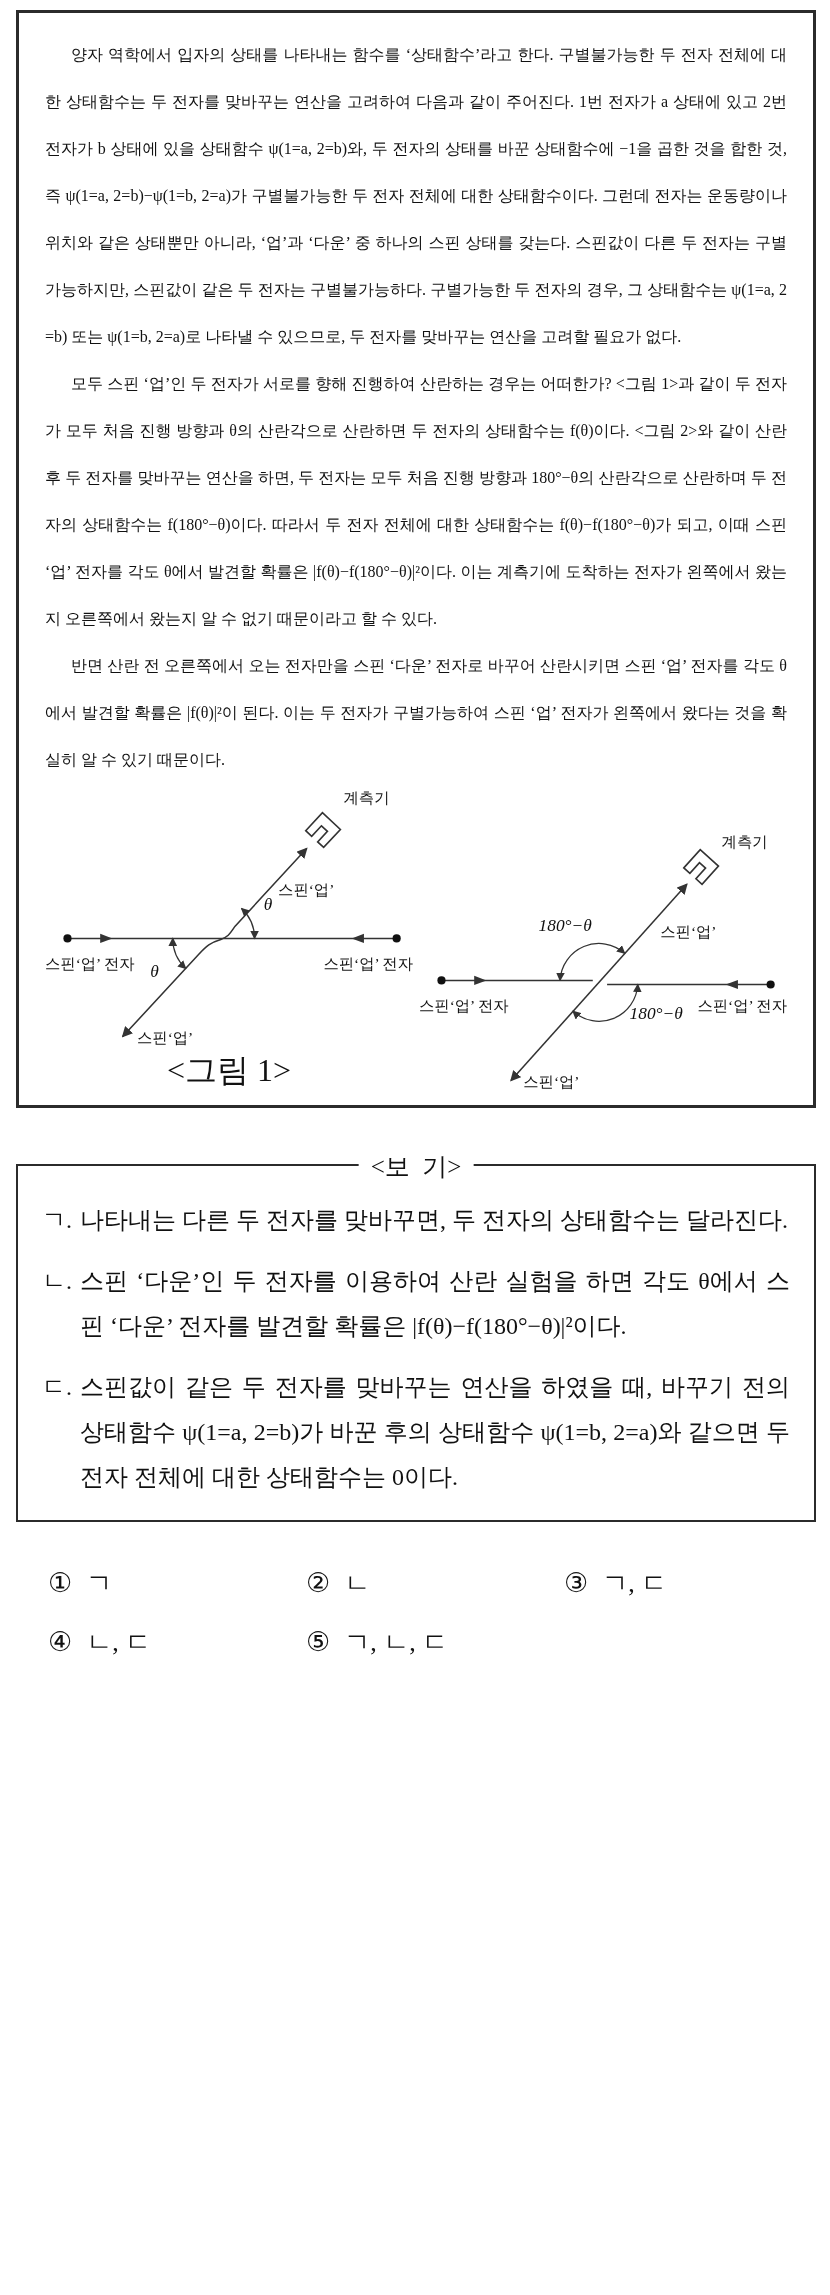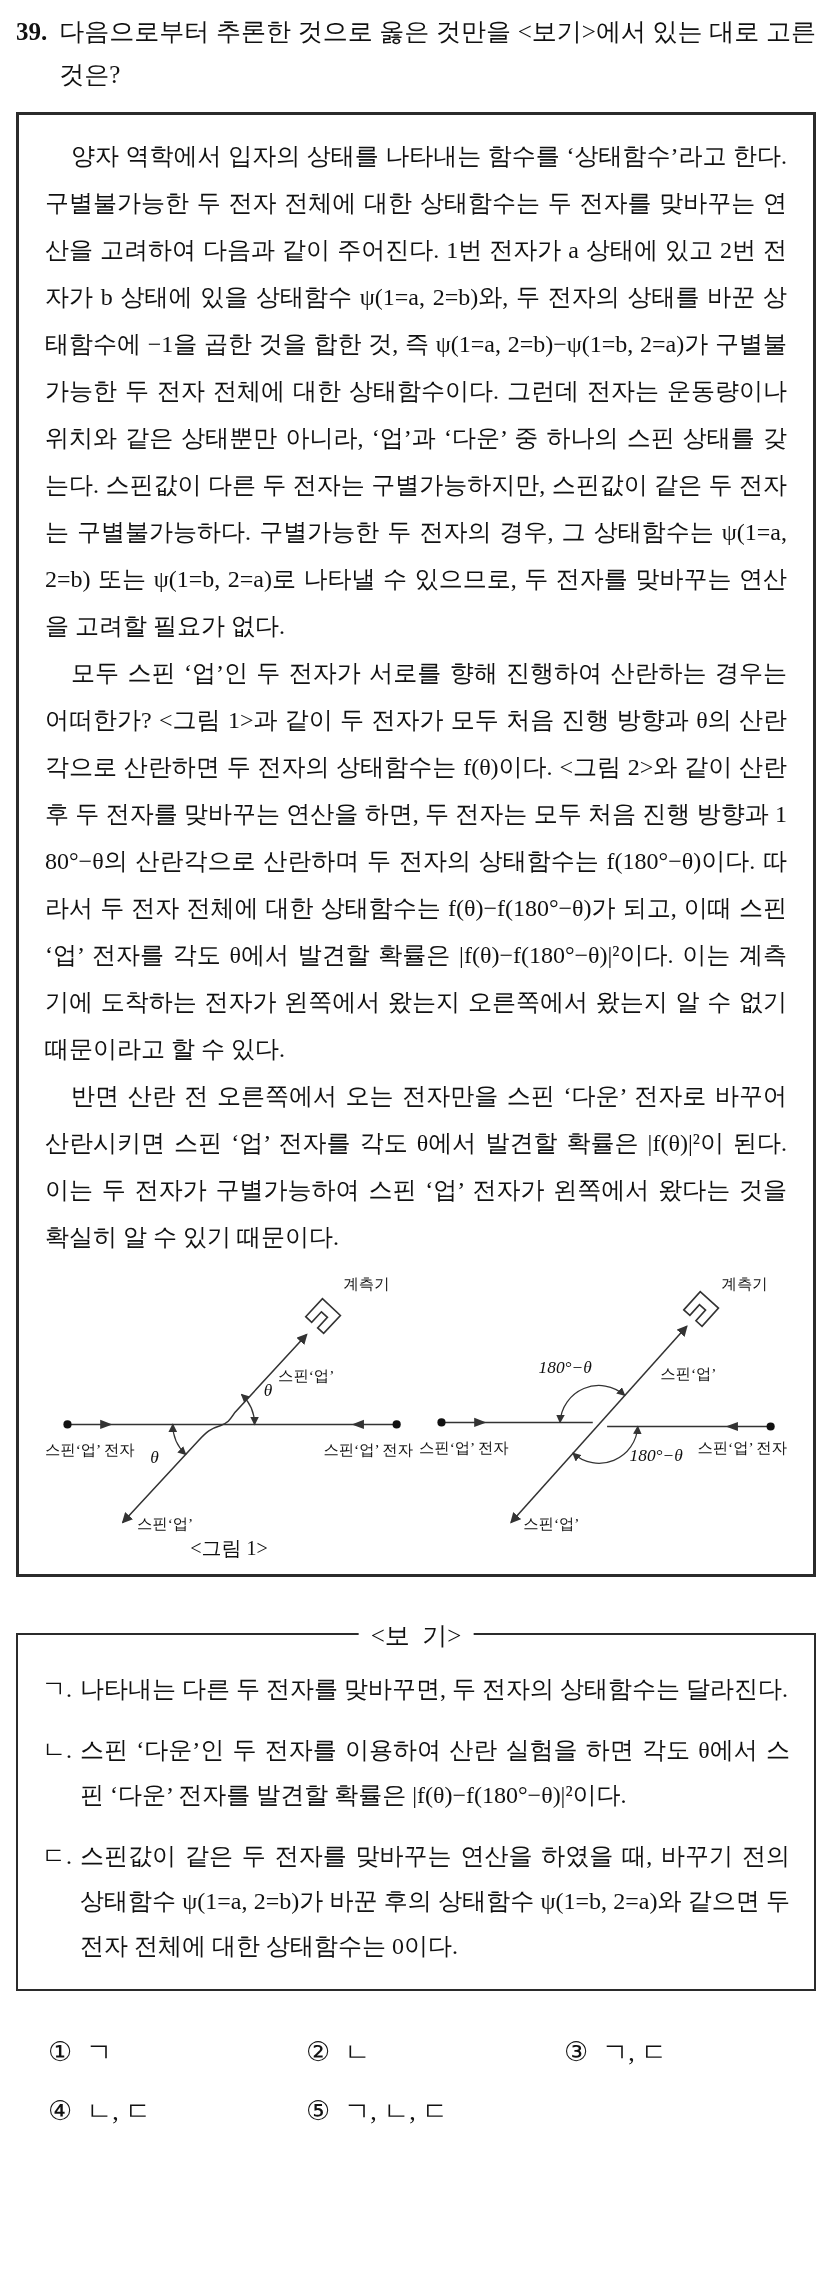"39." div.question { html: <div> <span>39.</span> <span>다음으로부터 추론한 것으로 옳은 것만을 &lt;보기&gt;에서 있는 대로 고른 것은?</span> </div> -> none }
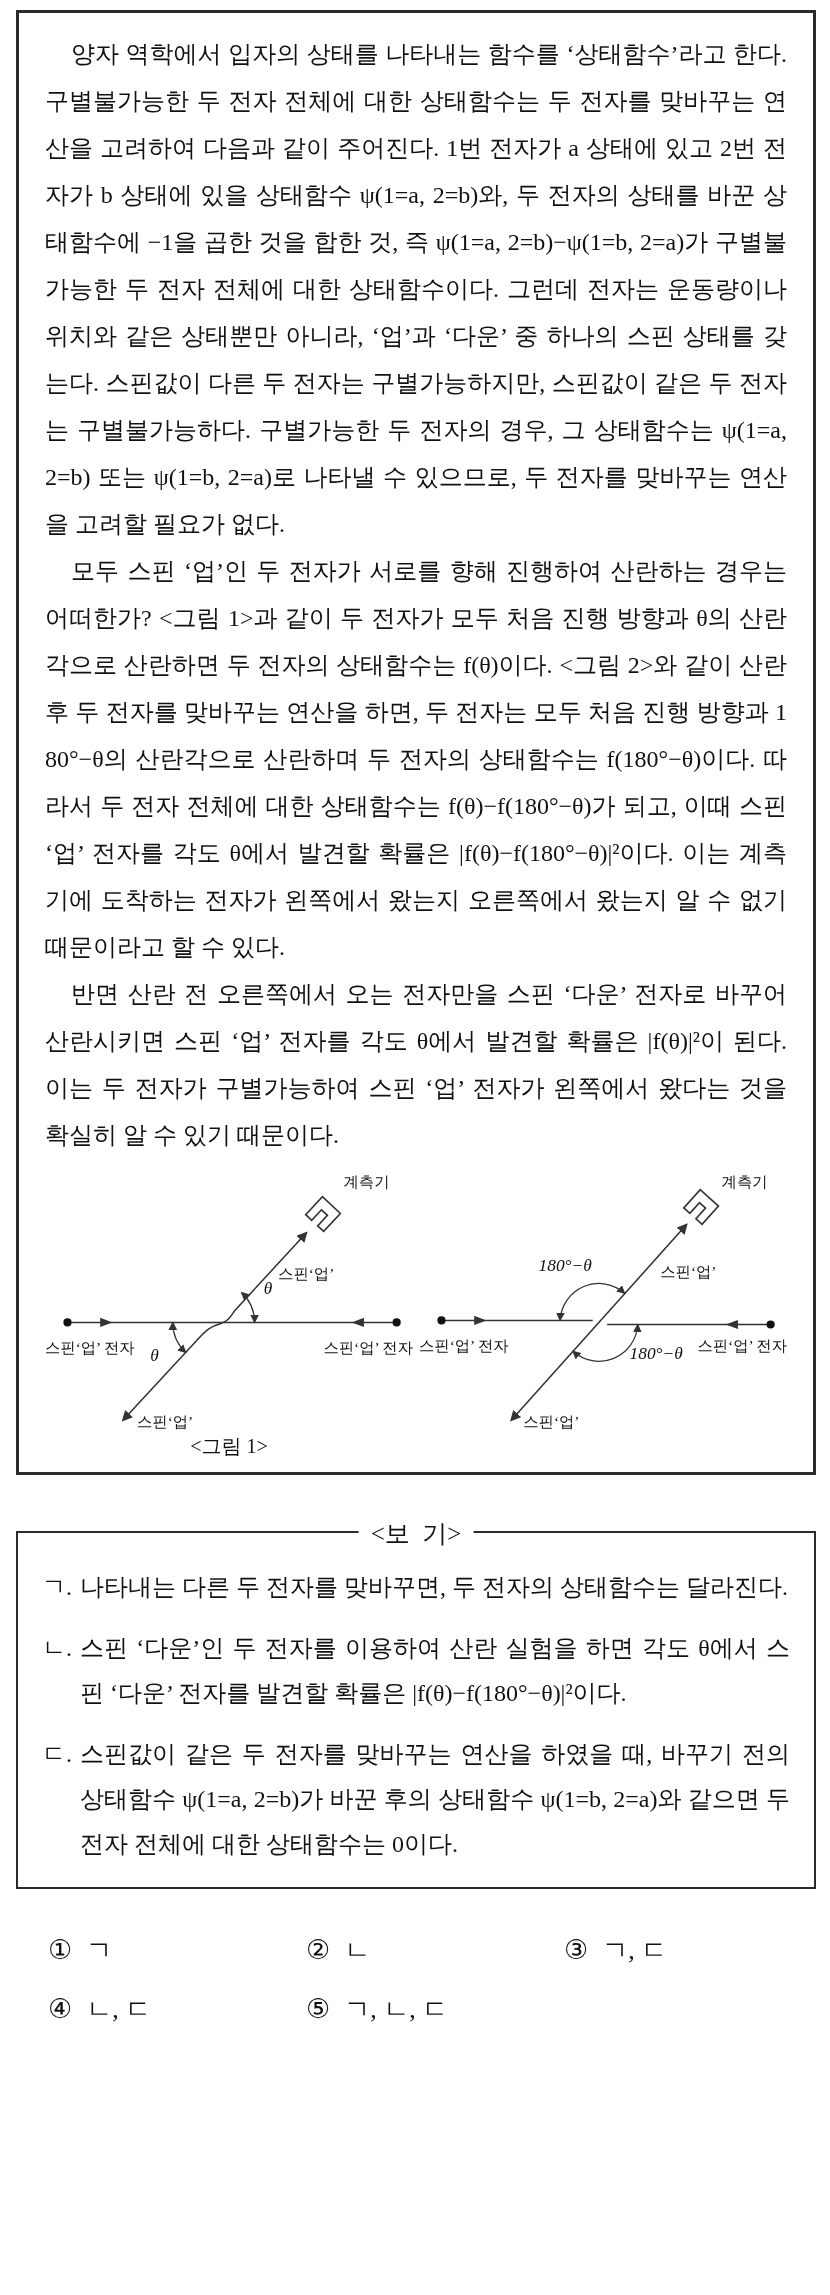"양자 역학에서 입자의 상태를 나타내는" .passage-box p { font-size: 24px -> 16px }
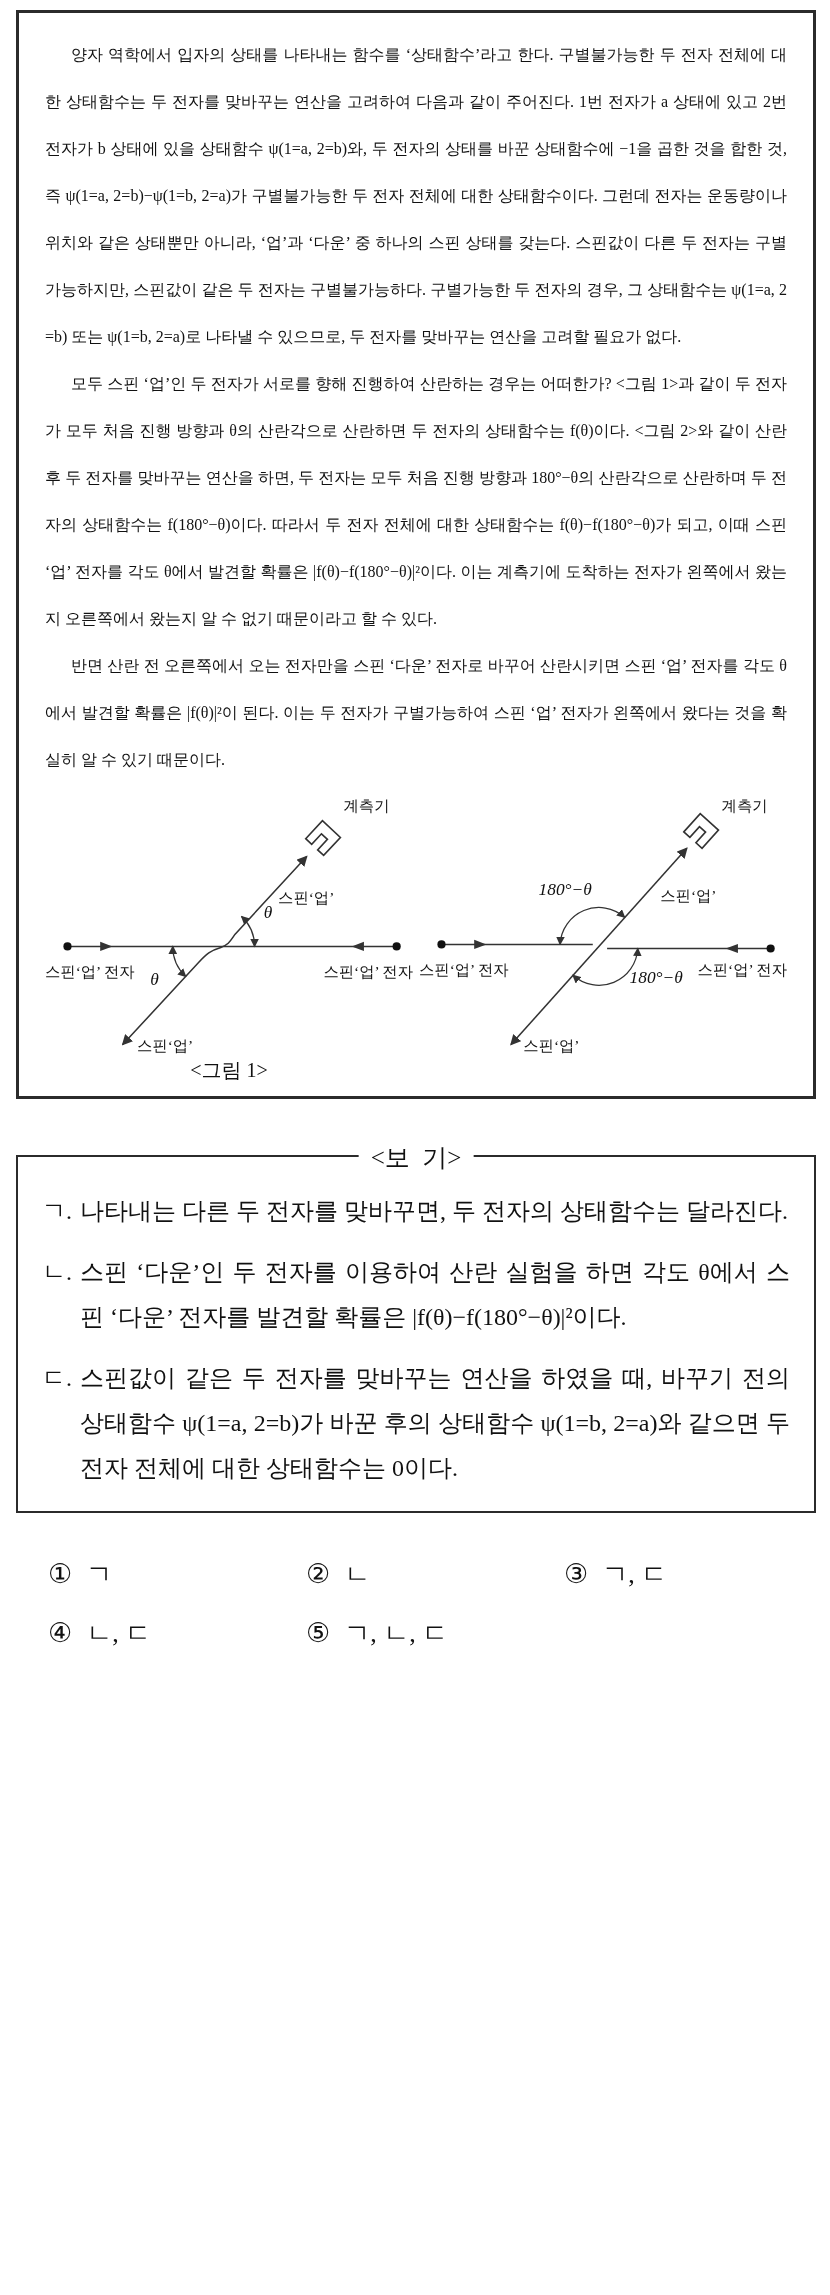"계측기" .figures { align-items: none -> flex-end; margin-top: 12px -> 4px }
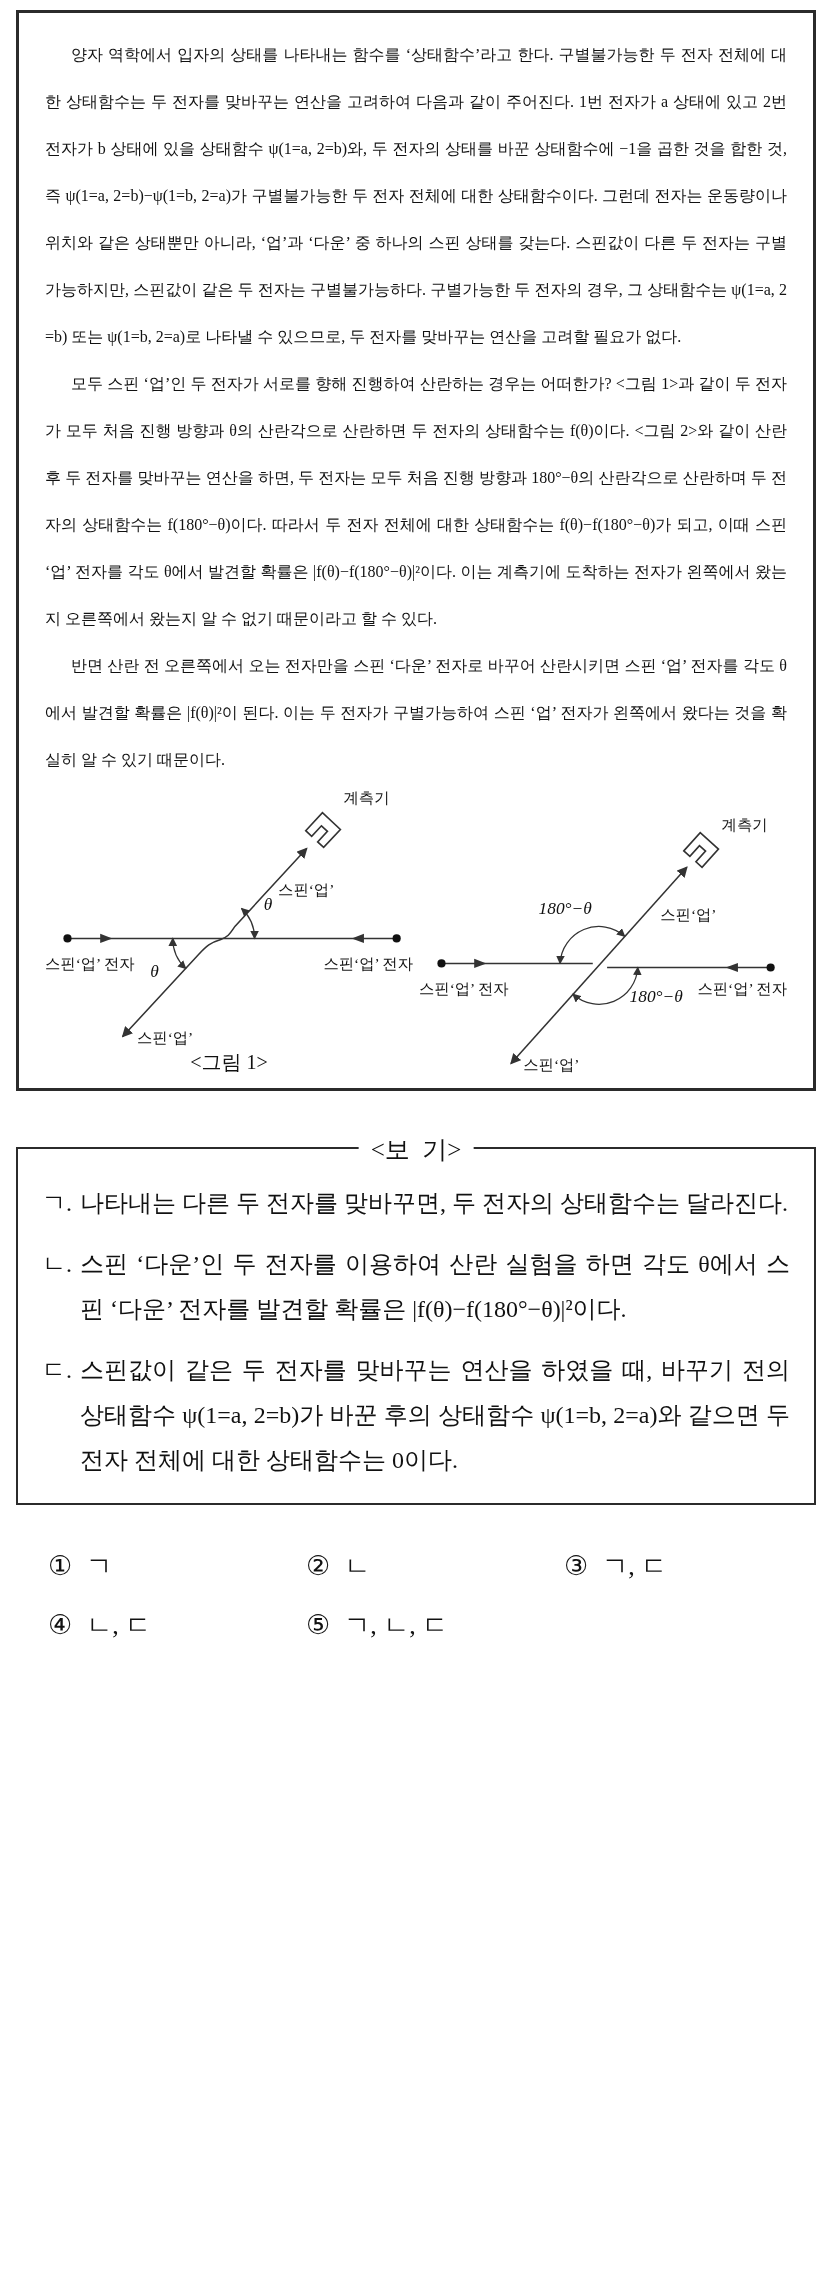"<그림 1>" .figures figcaption { font-size: 20px -> 32px }
